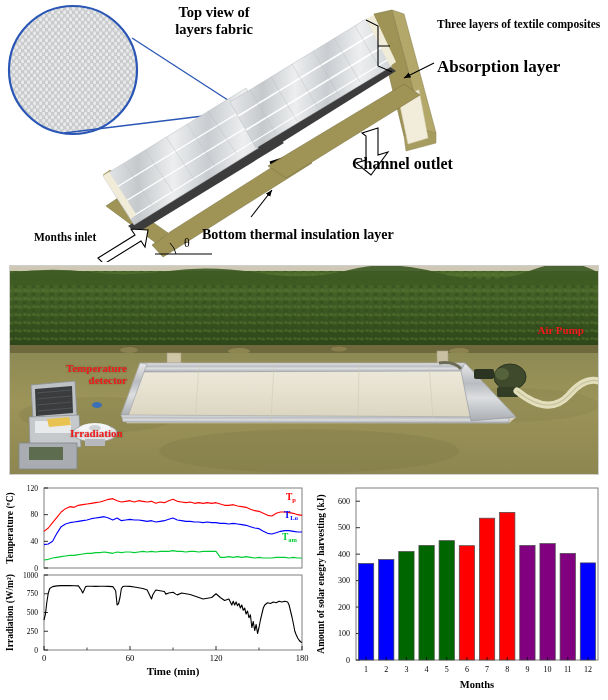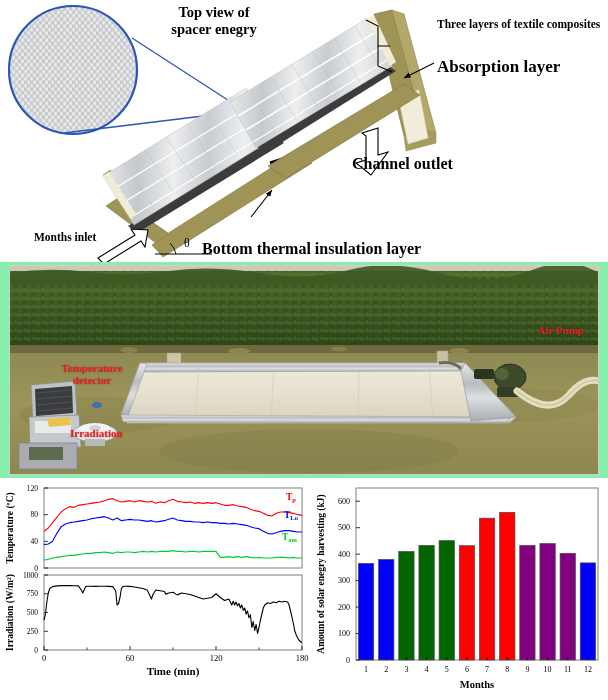"Top view of" div.sch-label { text: spacer enegry -> layers fabric }
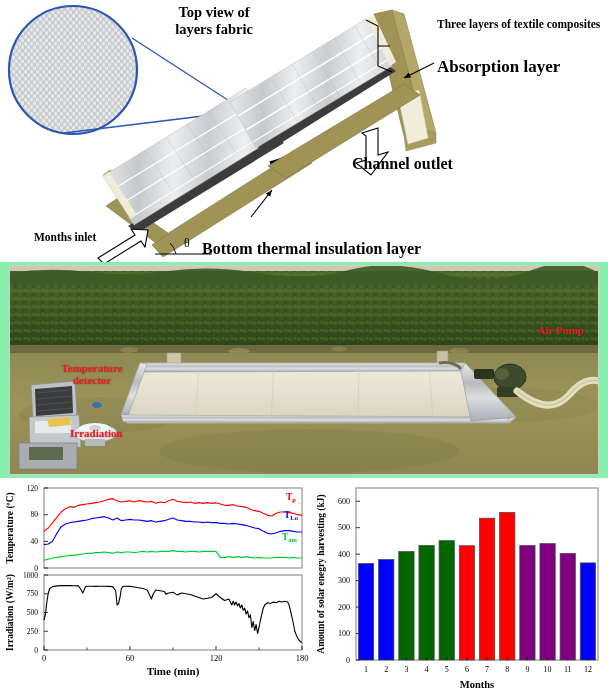"Bottom thermal insulation layer" #label-bottom-ins { font-size: 16px -> 14px; top: 240px -> 227px }
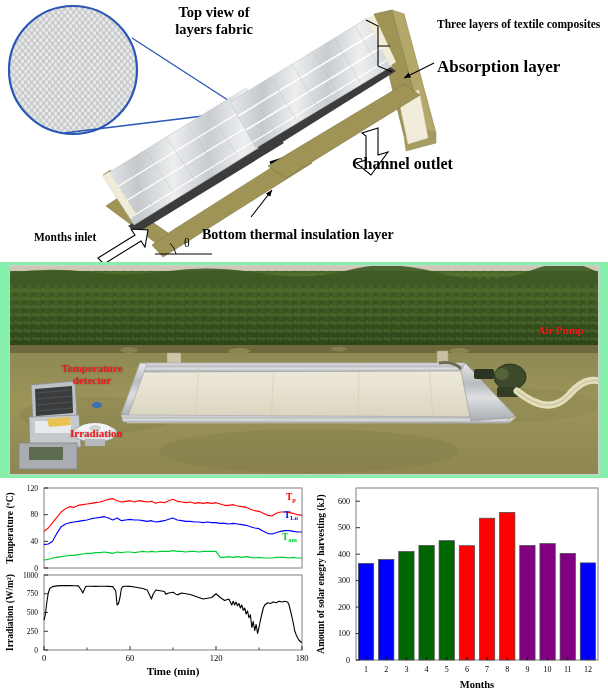"Air Pump" #panel-photo { background: #86efac -> #ffffff }
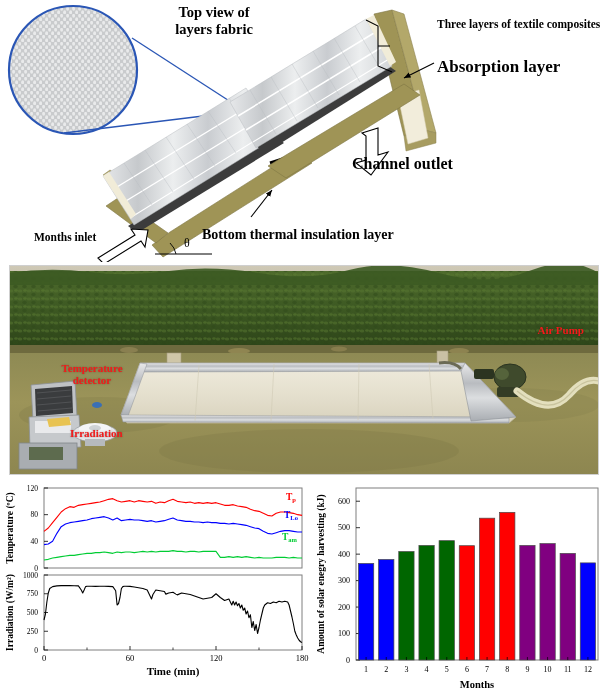"Temperature" #photolbl-tempdet { text-align: center -> right }
